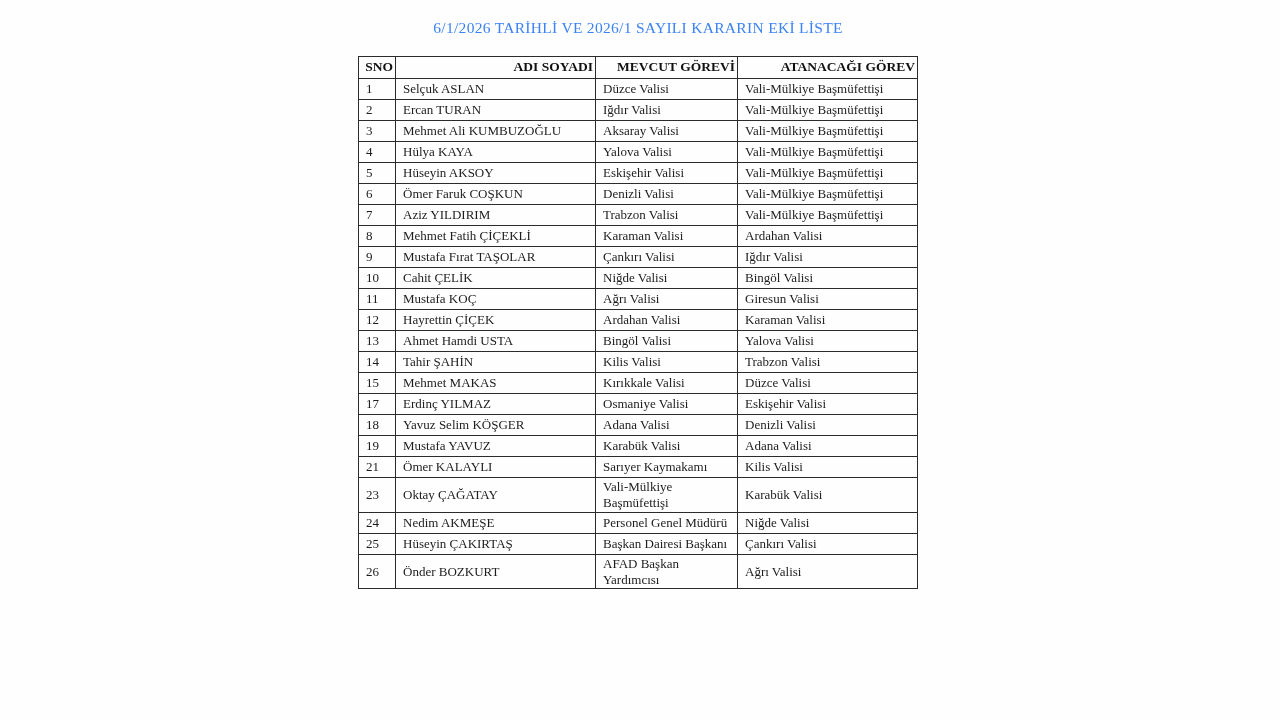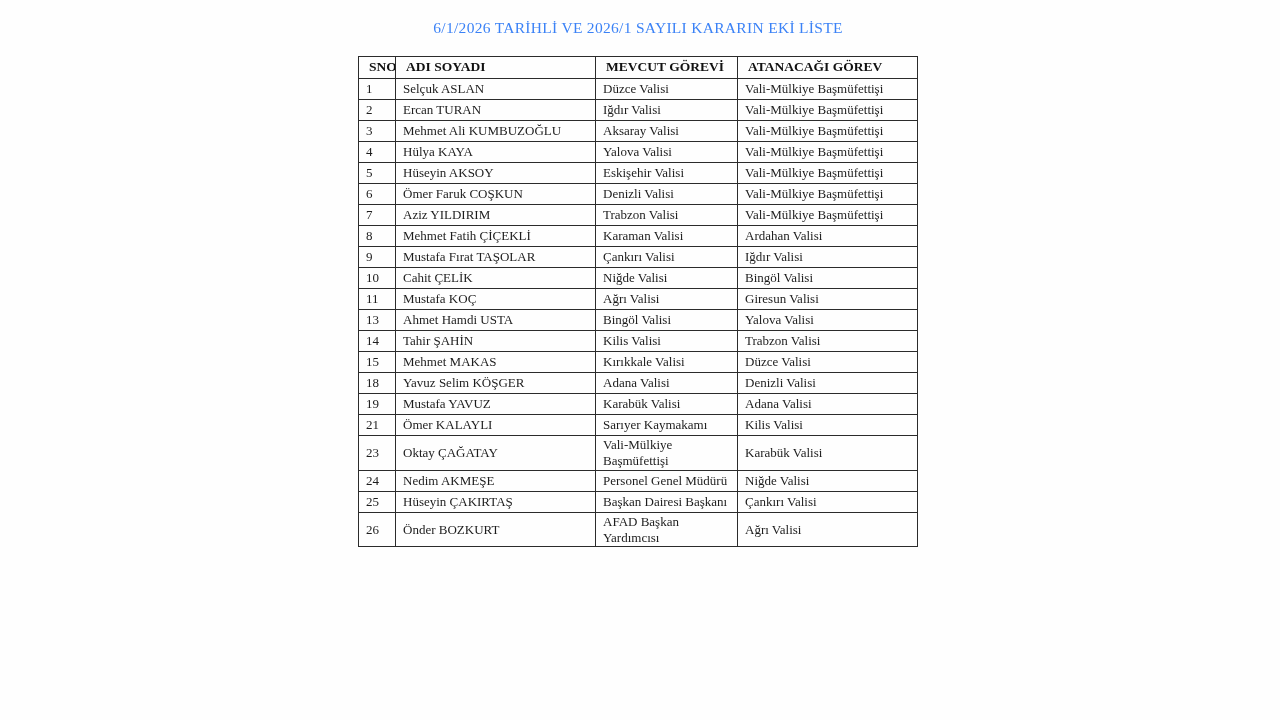"SNO" table.appointments th { padding: 1px 10px -> 1px 2px; text-align: left -> right }
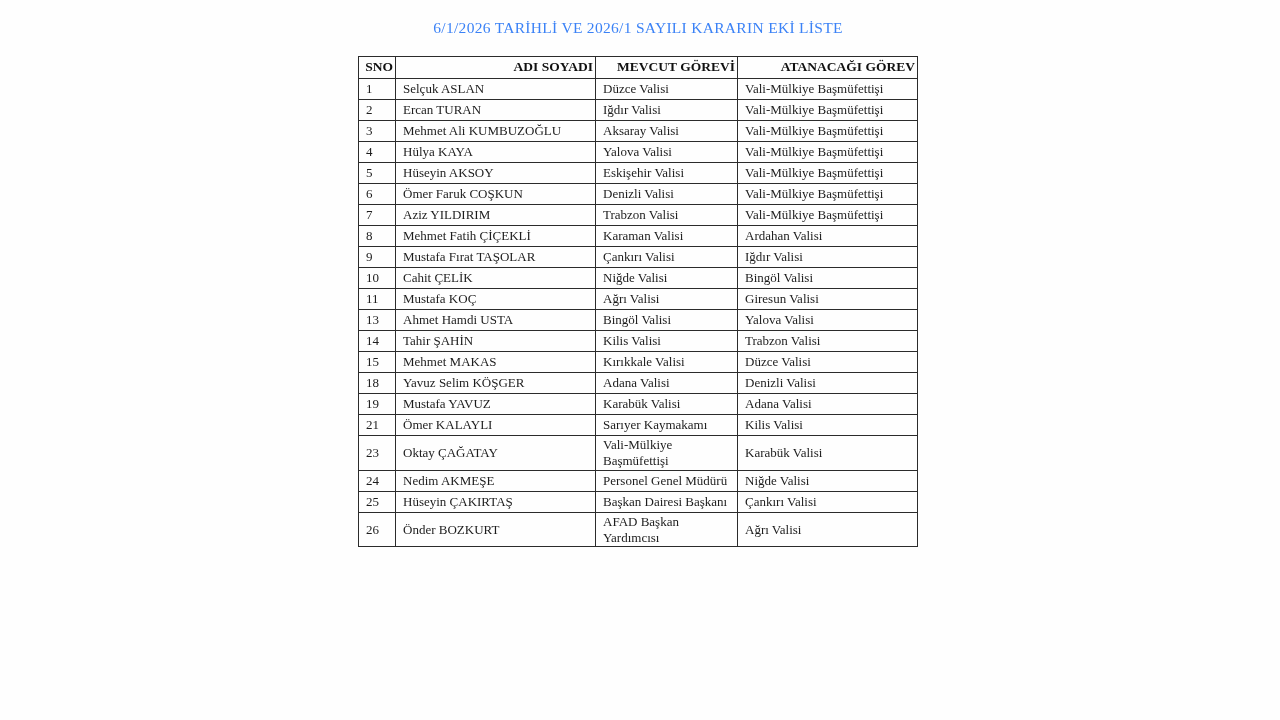"12" tr { html: none -> <tr> <td>12</td> <td>Hayrettin ÇİÇEK</td> <td>Ardahan Valisi</td> <td>Karaman Valisi</td> </tr> }
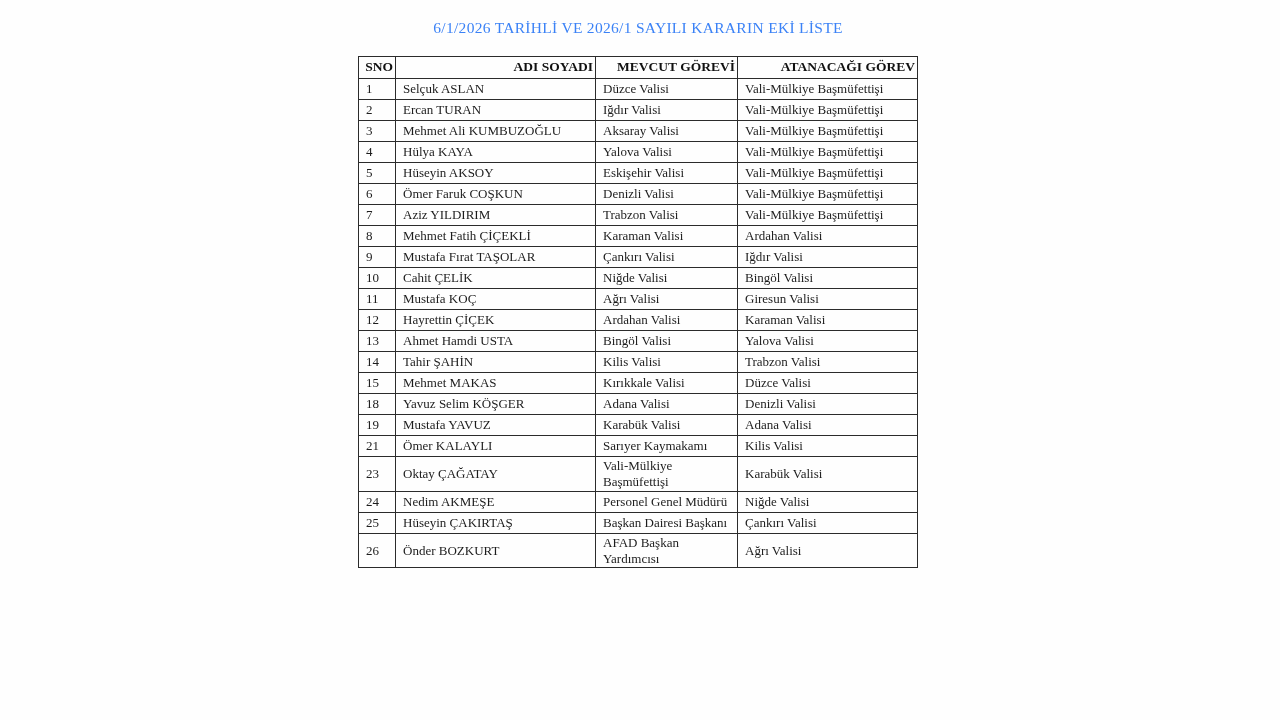"17" tr { html: none -> <tr> <td>17</td> <td>Erdinç YILMAZ</td> <td>Osmaniye Valisi</td> <td>Eskişehir Valisi</td> </tr> }
